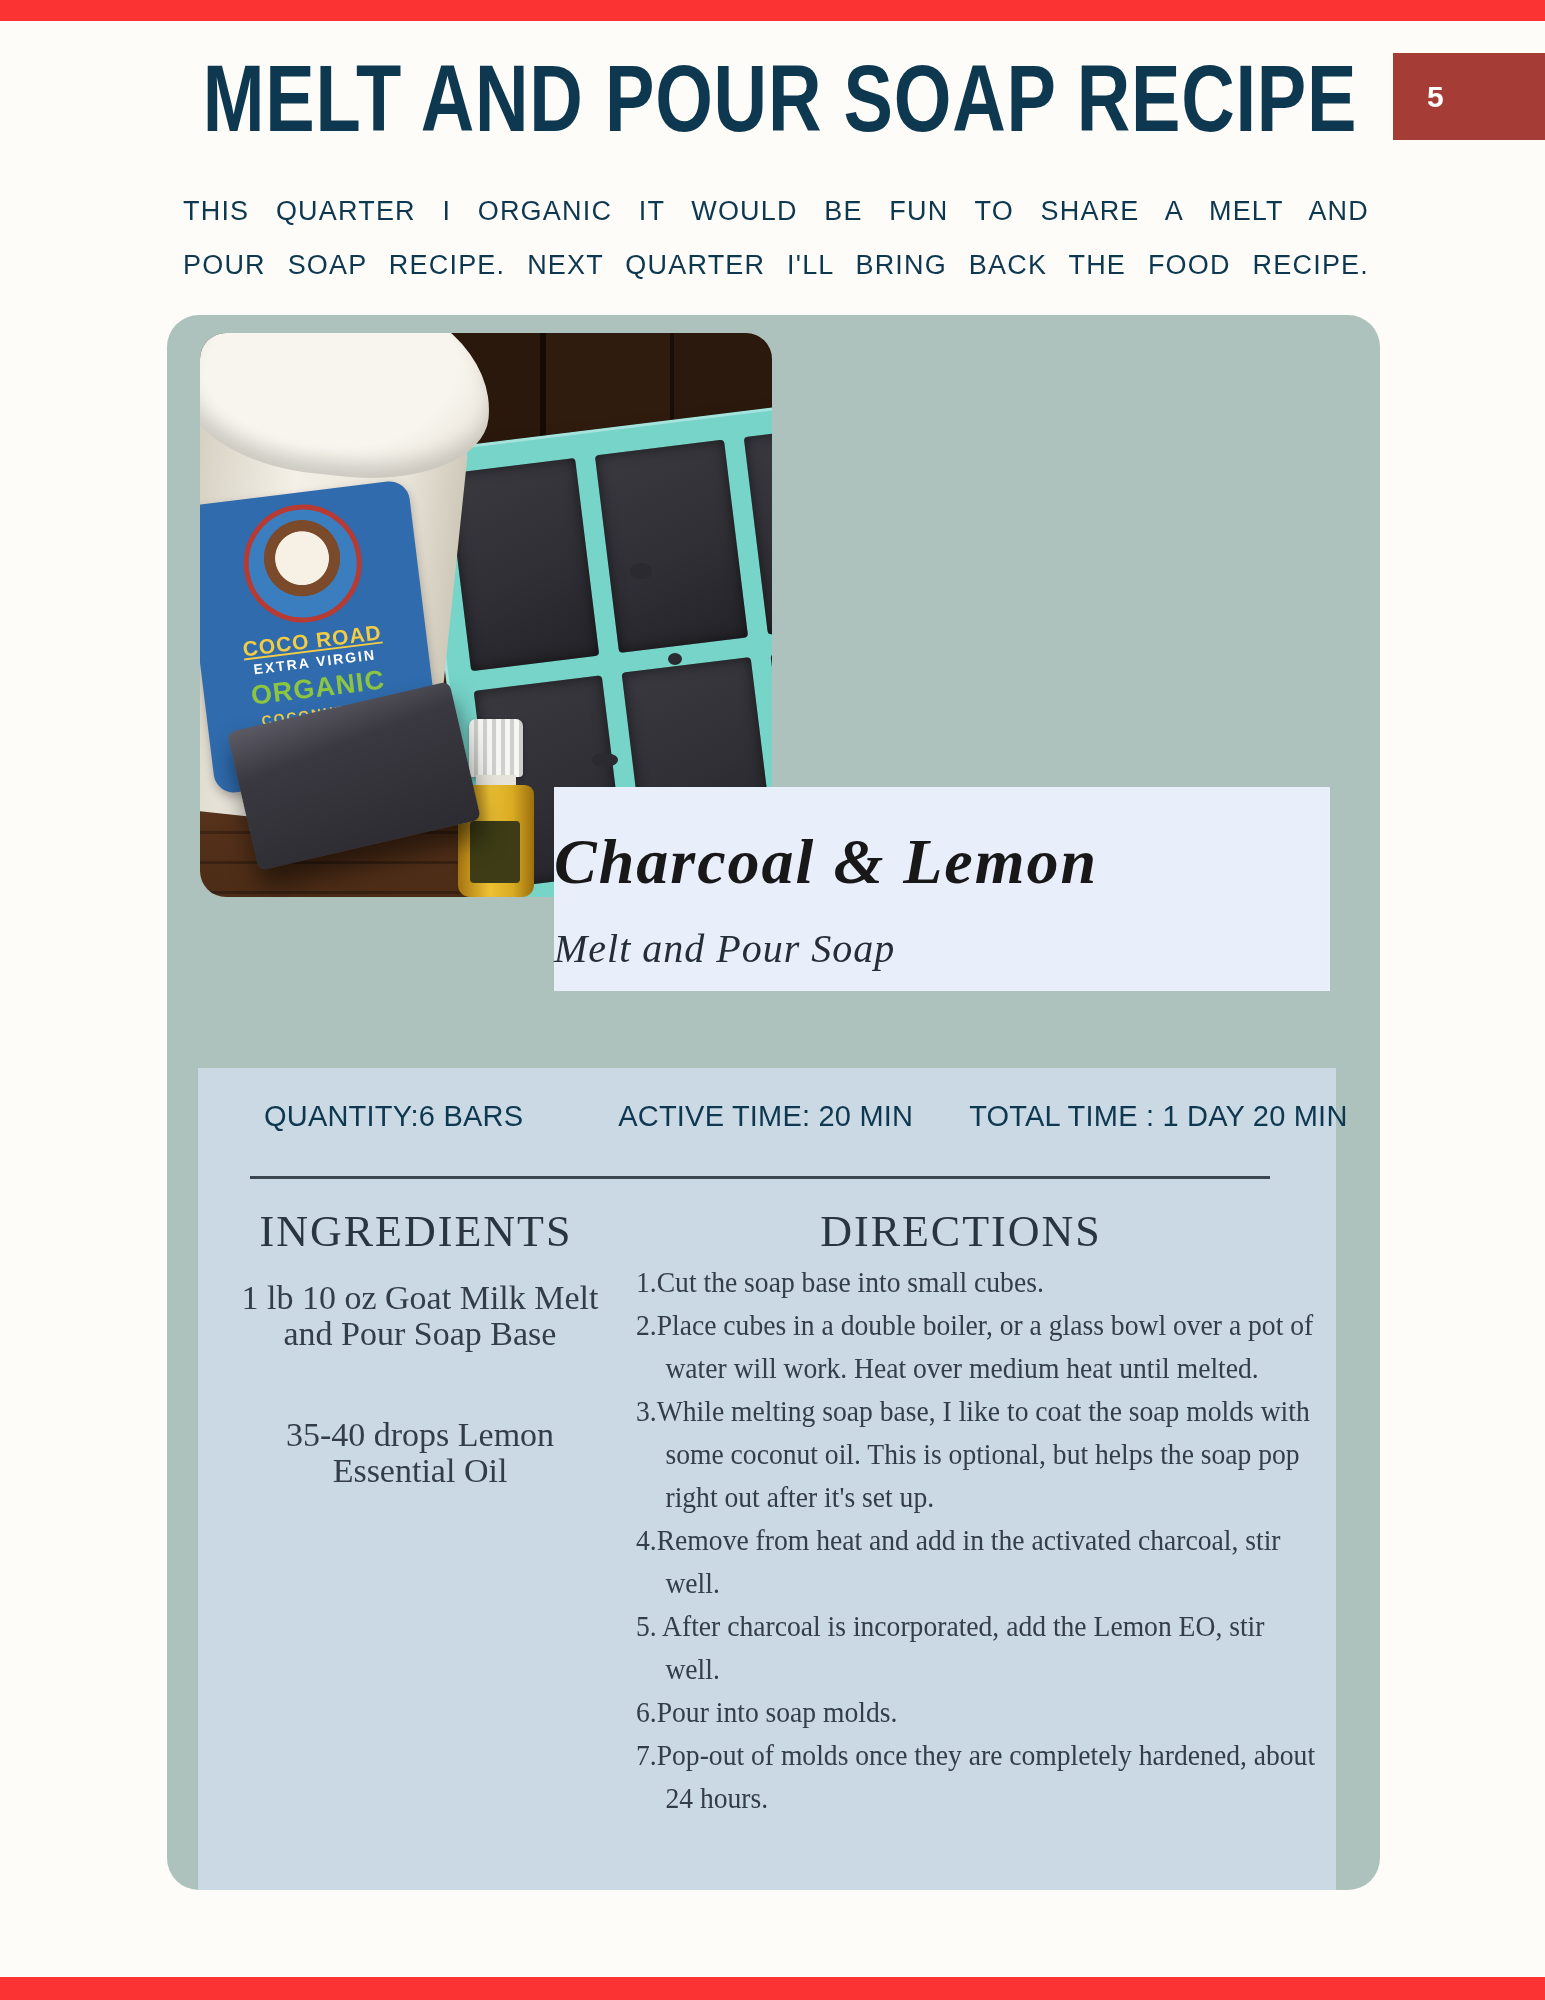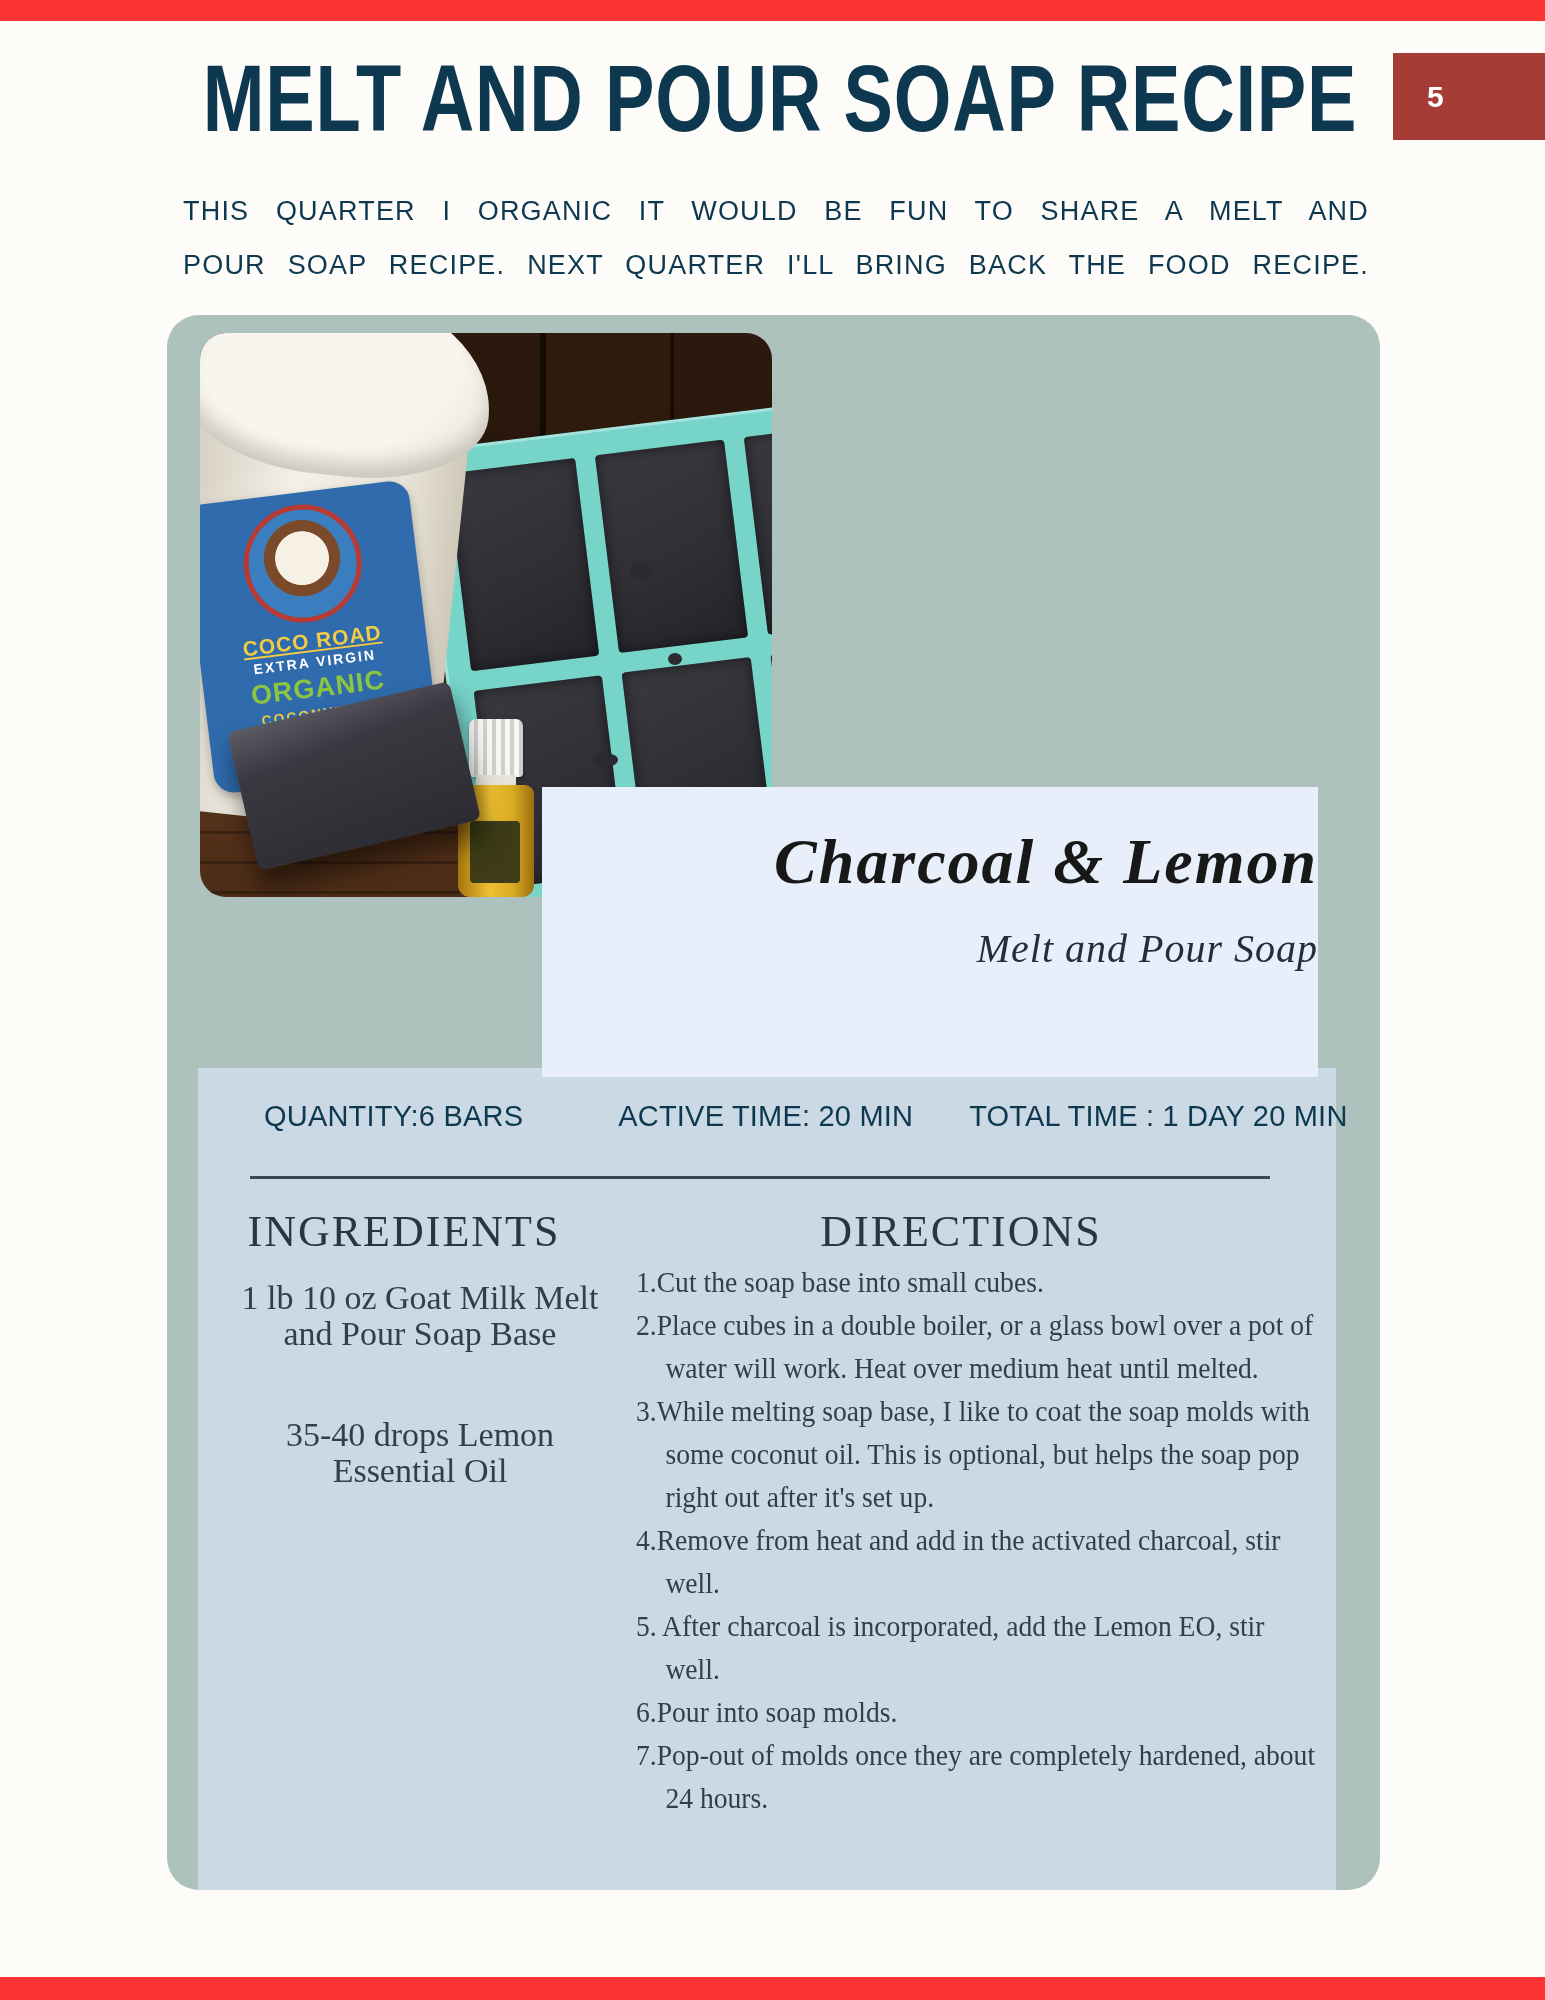"Charcoal & Lemon" .label-box { height: 290px -> 204px; left: 375px -> 387px; text-align: right -> left }
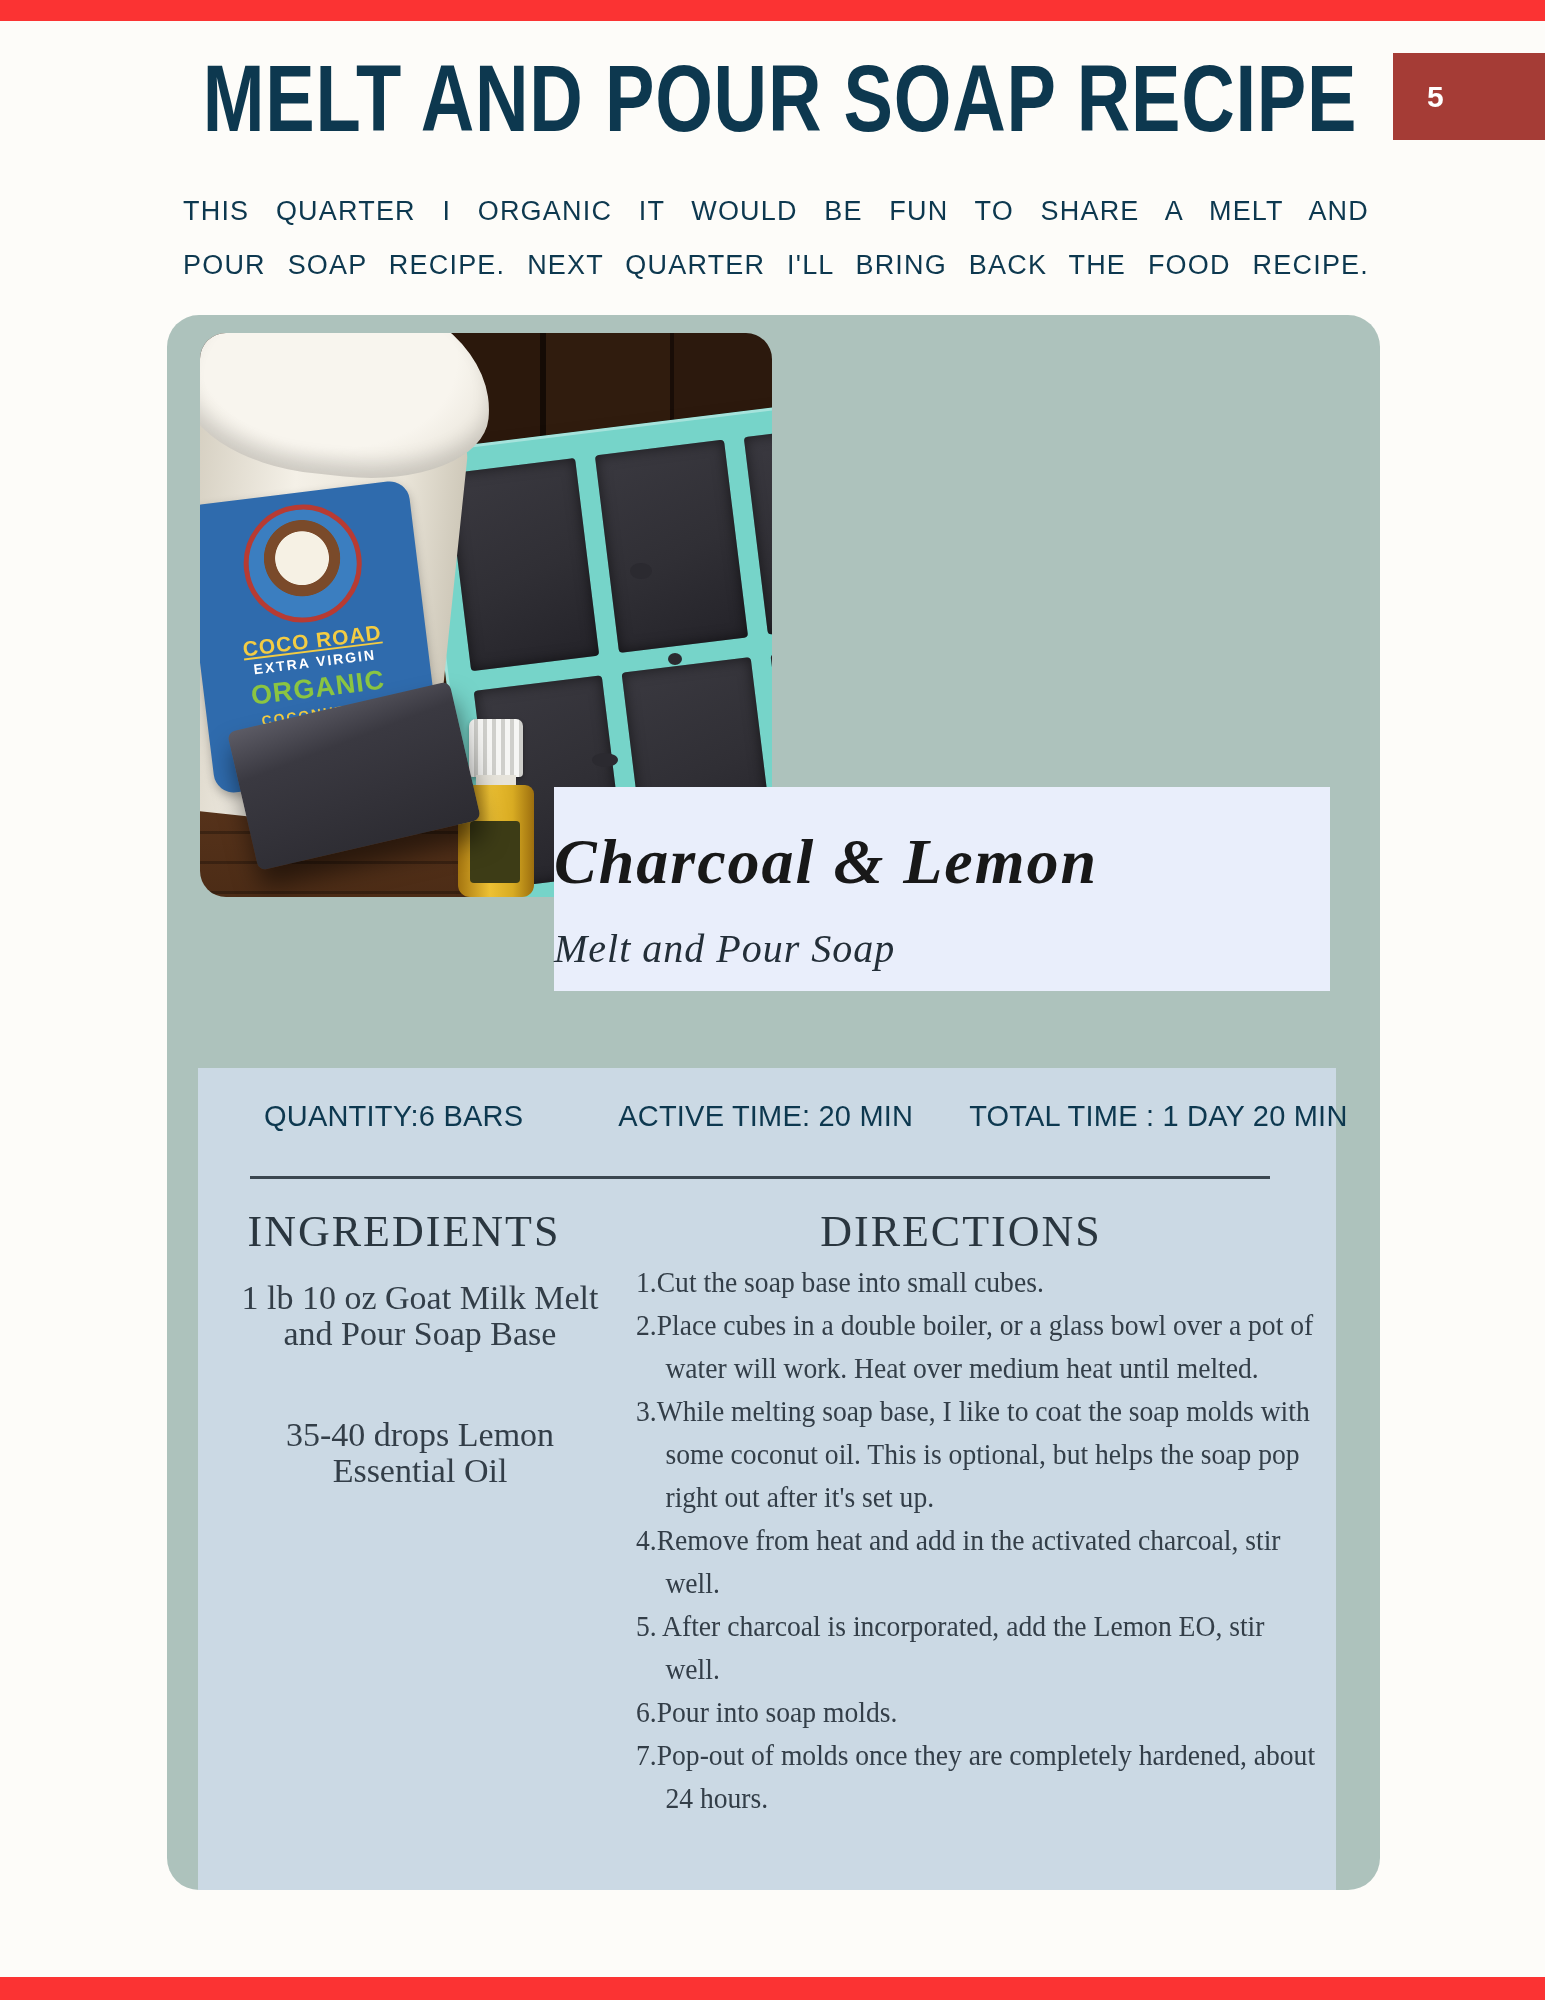"INGREDIENTS" .heading-ingredients { left: 8px -> 20px }
